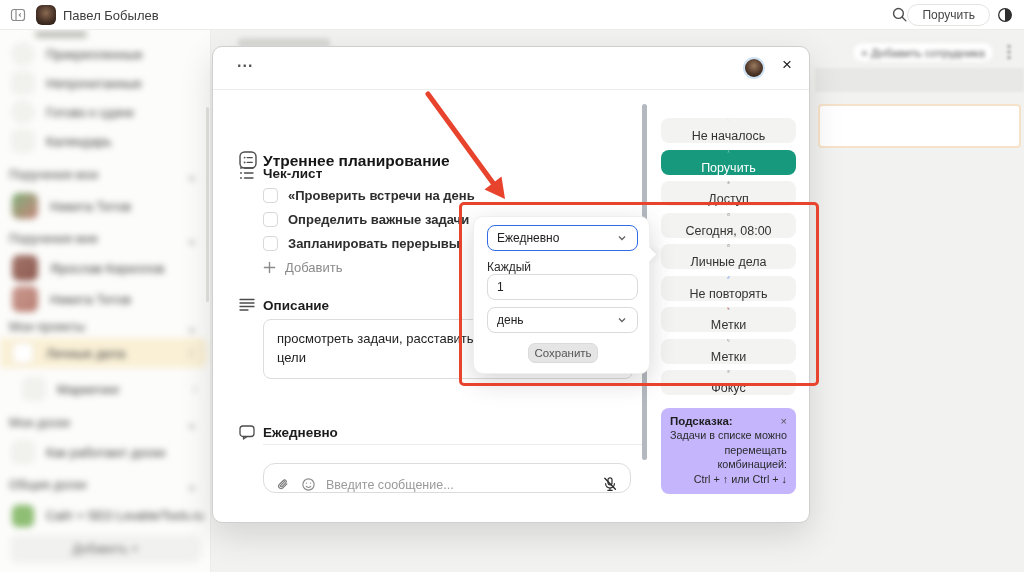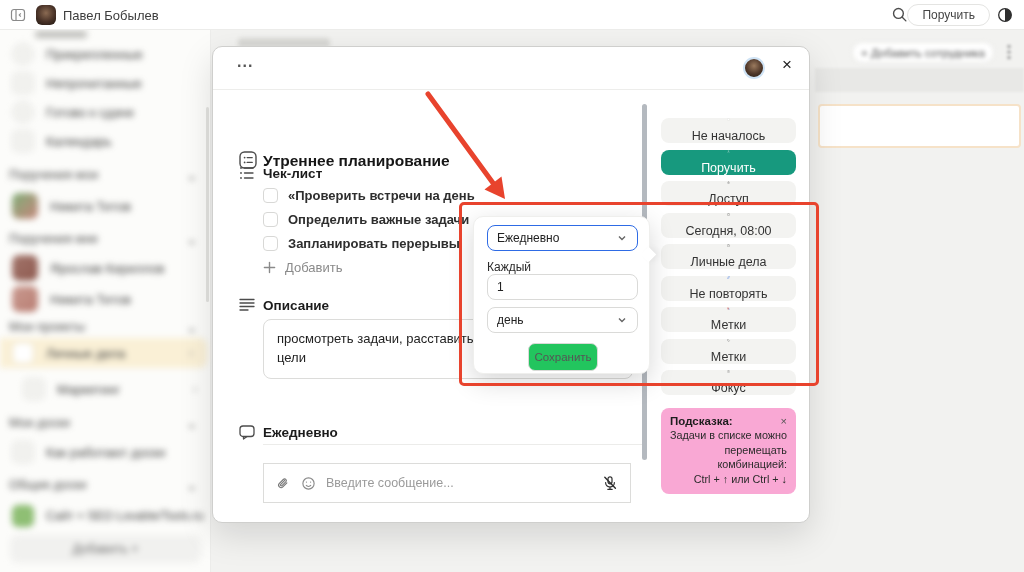"Сохранить" .pp-save { background: #22c55e -> #e5e5e5; height: 28px -> 20px }
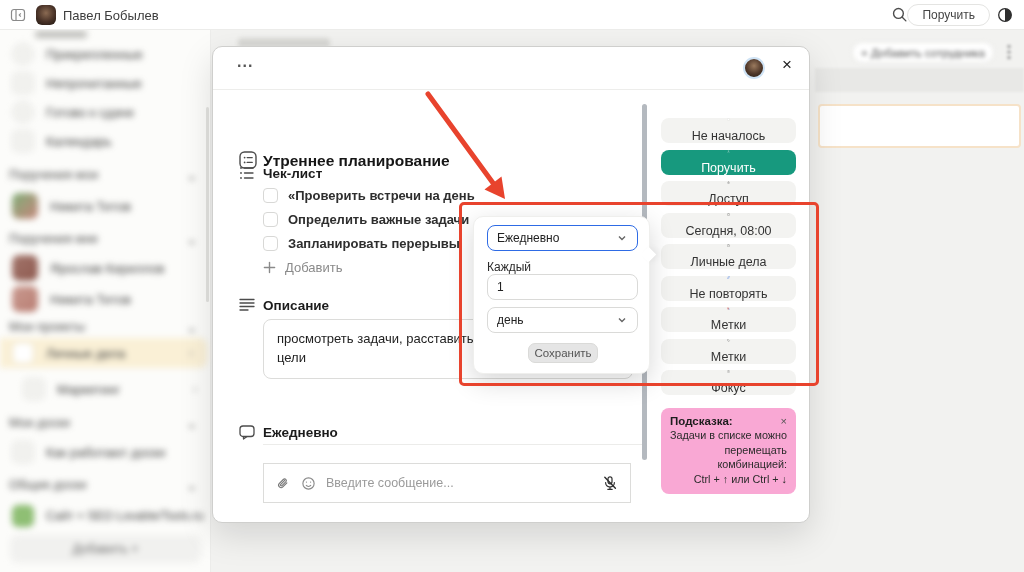"Подсказка:" .hint { background: #f9a8d4 -> #c4b5fd }
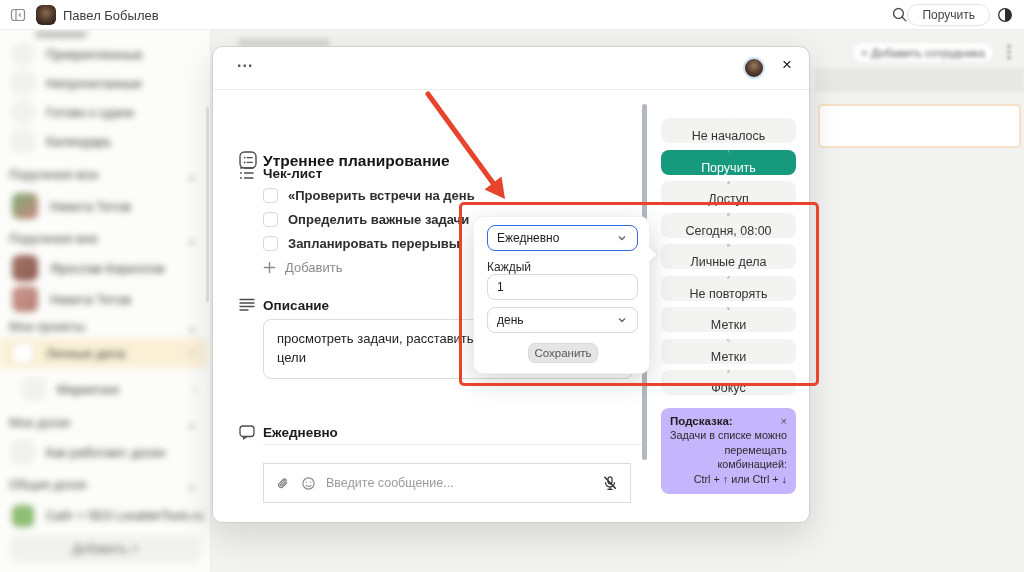"Введите сообщение..." .msg-input { align-items: center -> flex-end; border-radius: 0 -> 12px; height: 40px -> 30px }
